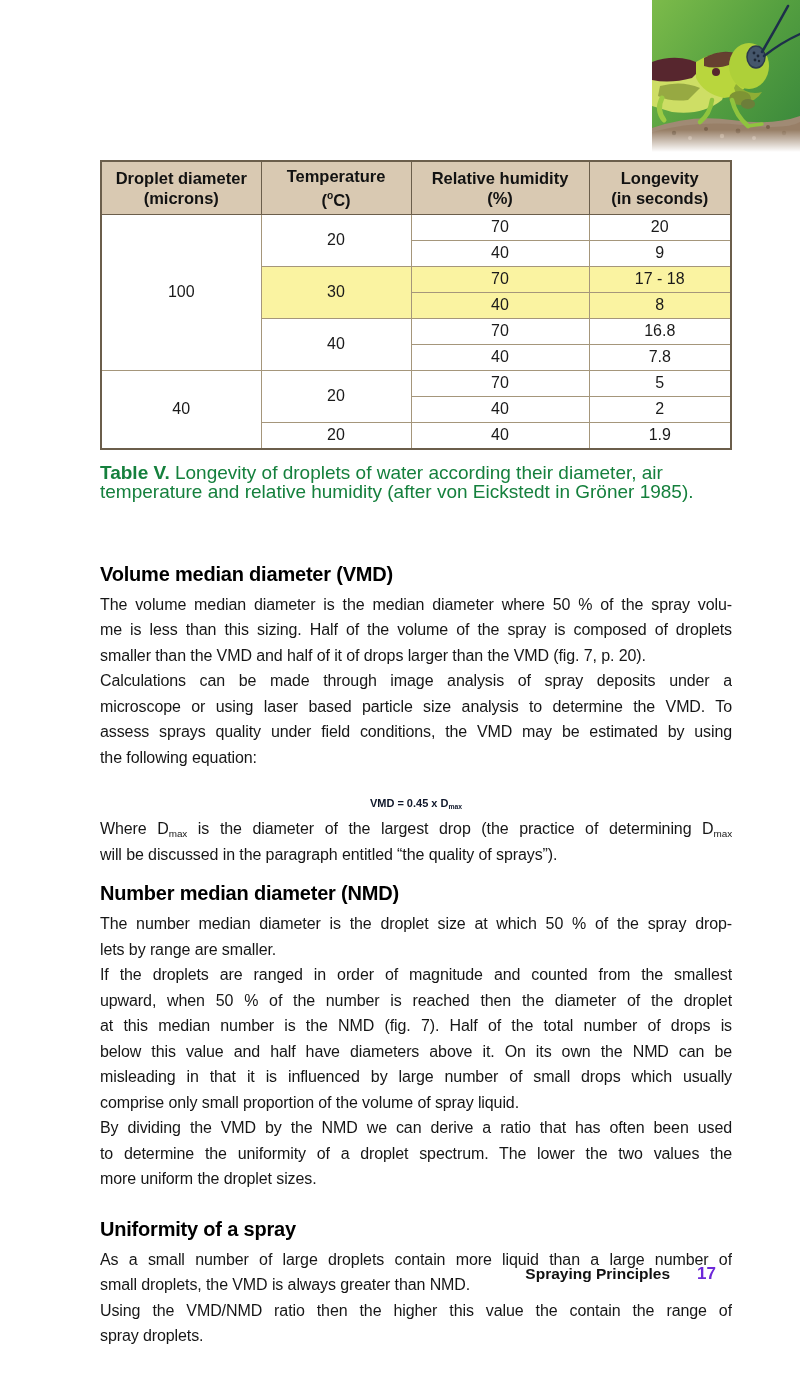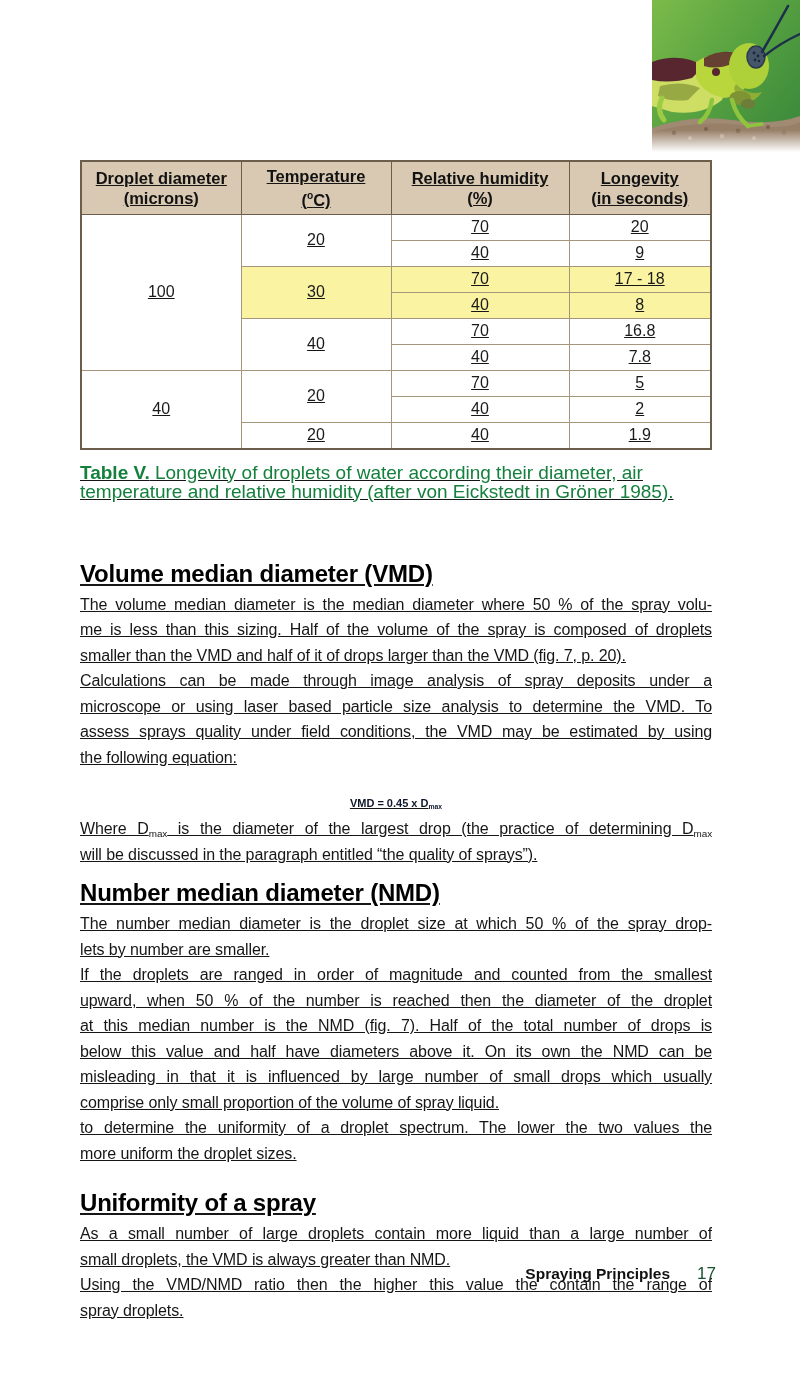"Droplet diameter" .content { left: 80px -> 100px; text-decoration: underline -> none }
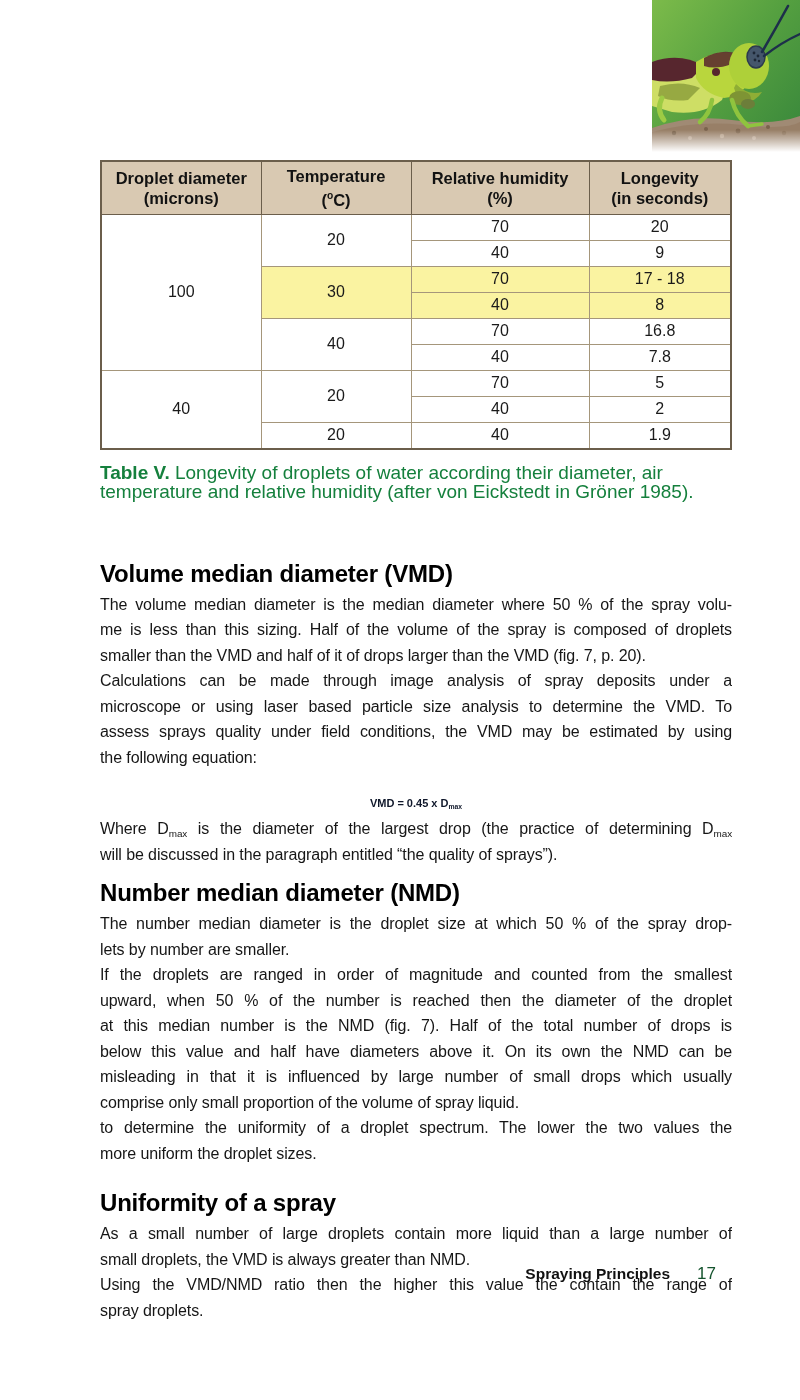"Volume median diameter (VMD)" #sections section h2 { font-size: 24px -> 20px }
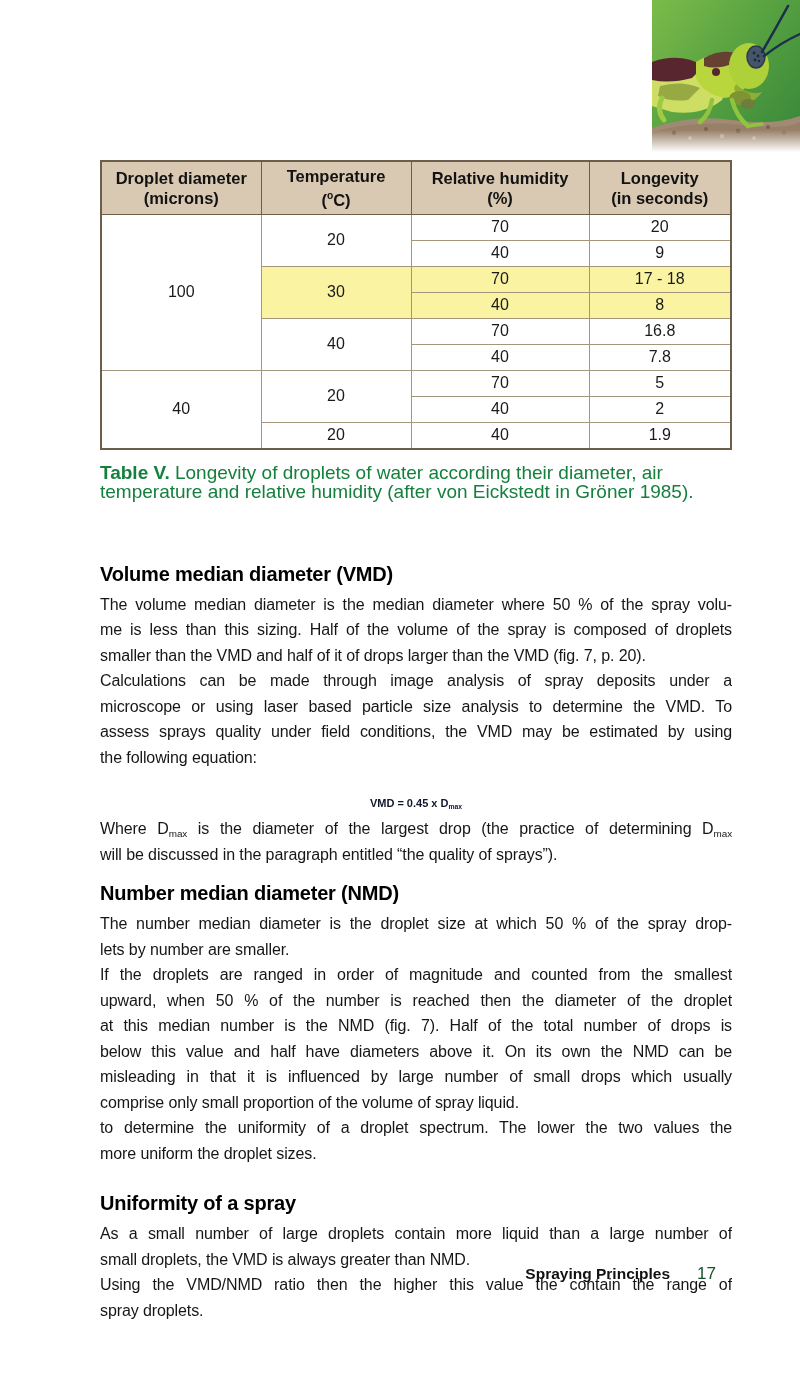"lets by number are smaller." div.line { text: number -> range }
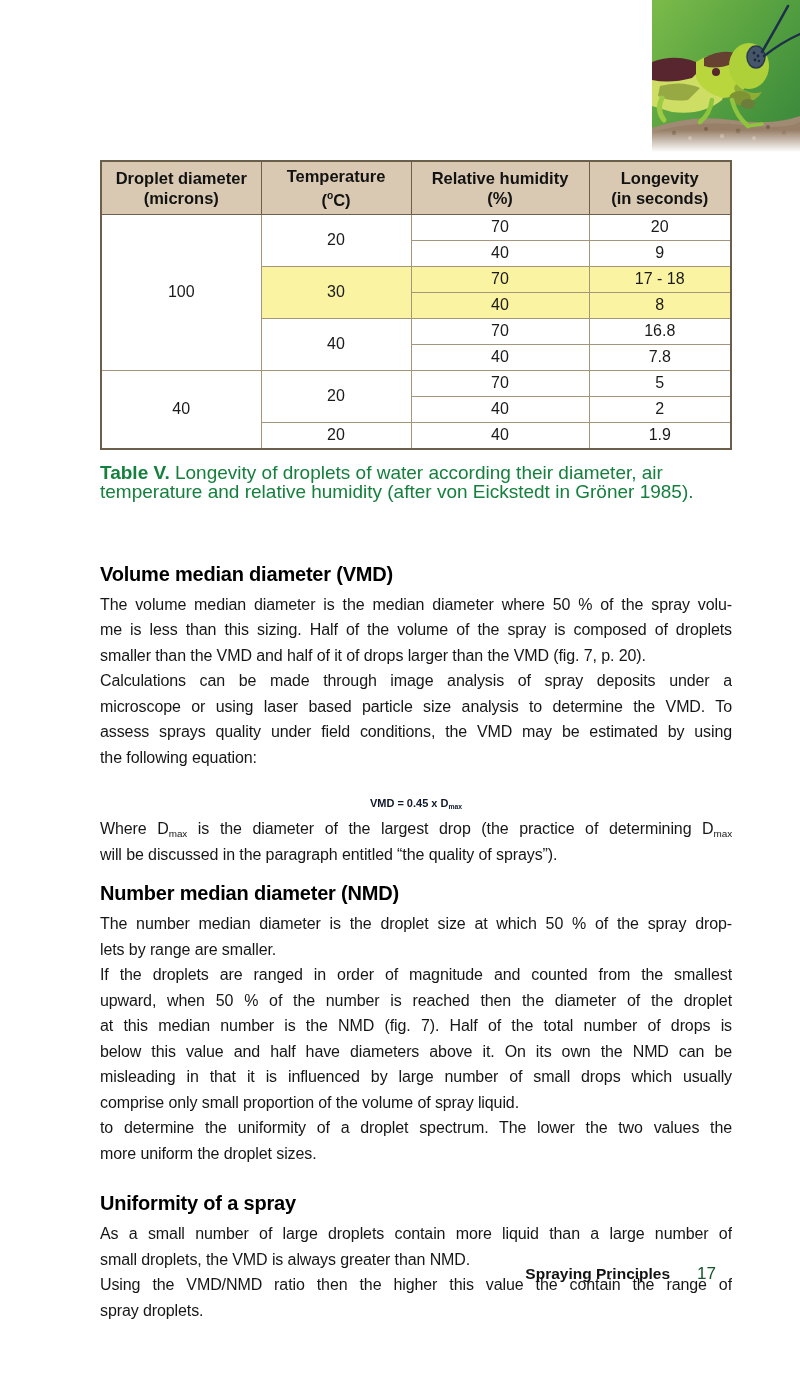"By dividing the VMD by" div.line { html: none -> <div>By dividing the VMD by the NMD we can derive a ratio that has often been used</div> }
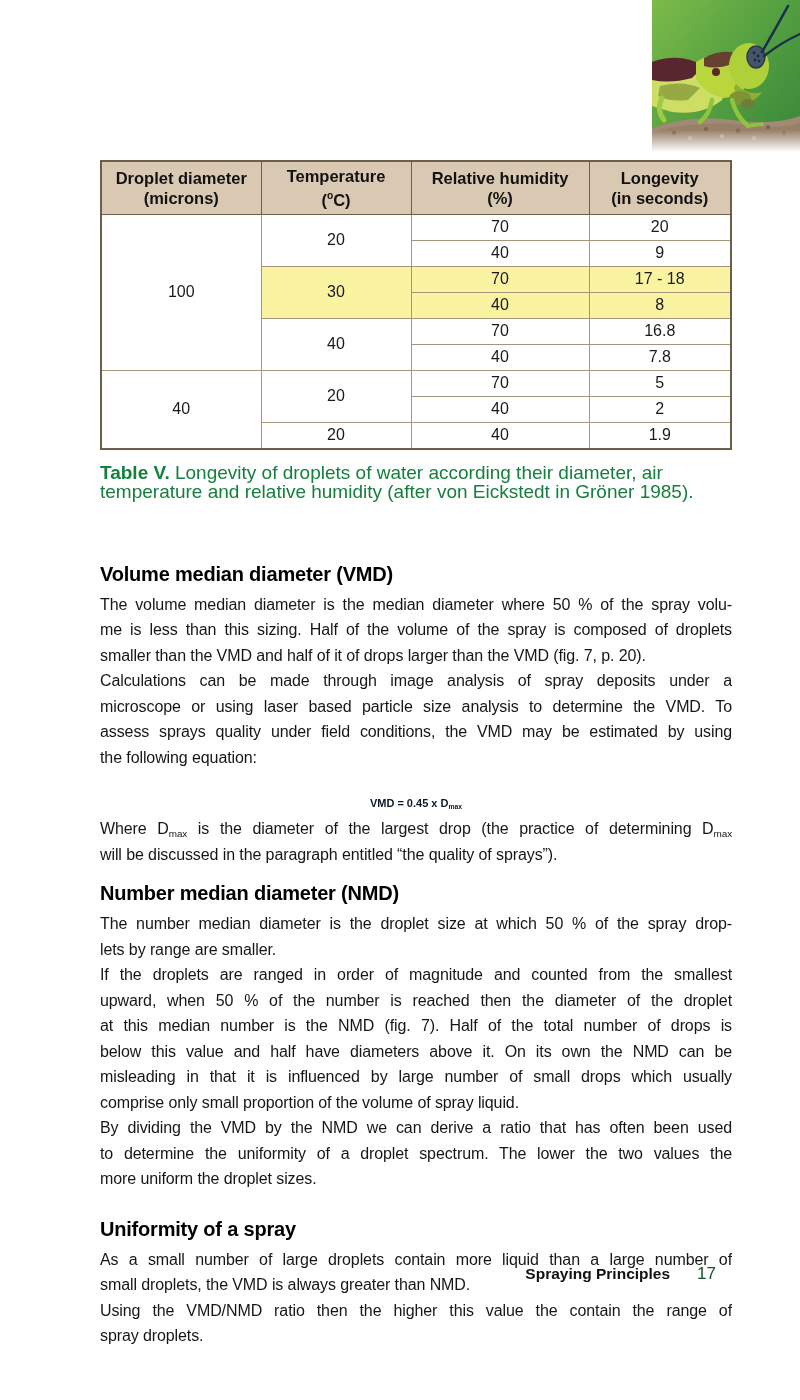"17" .footer .pn { color: #14532d -> #6d28d9; font-weight: 400 -> 700 }
